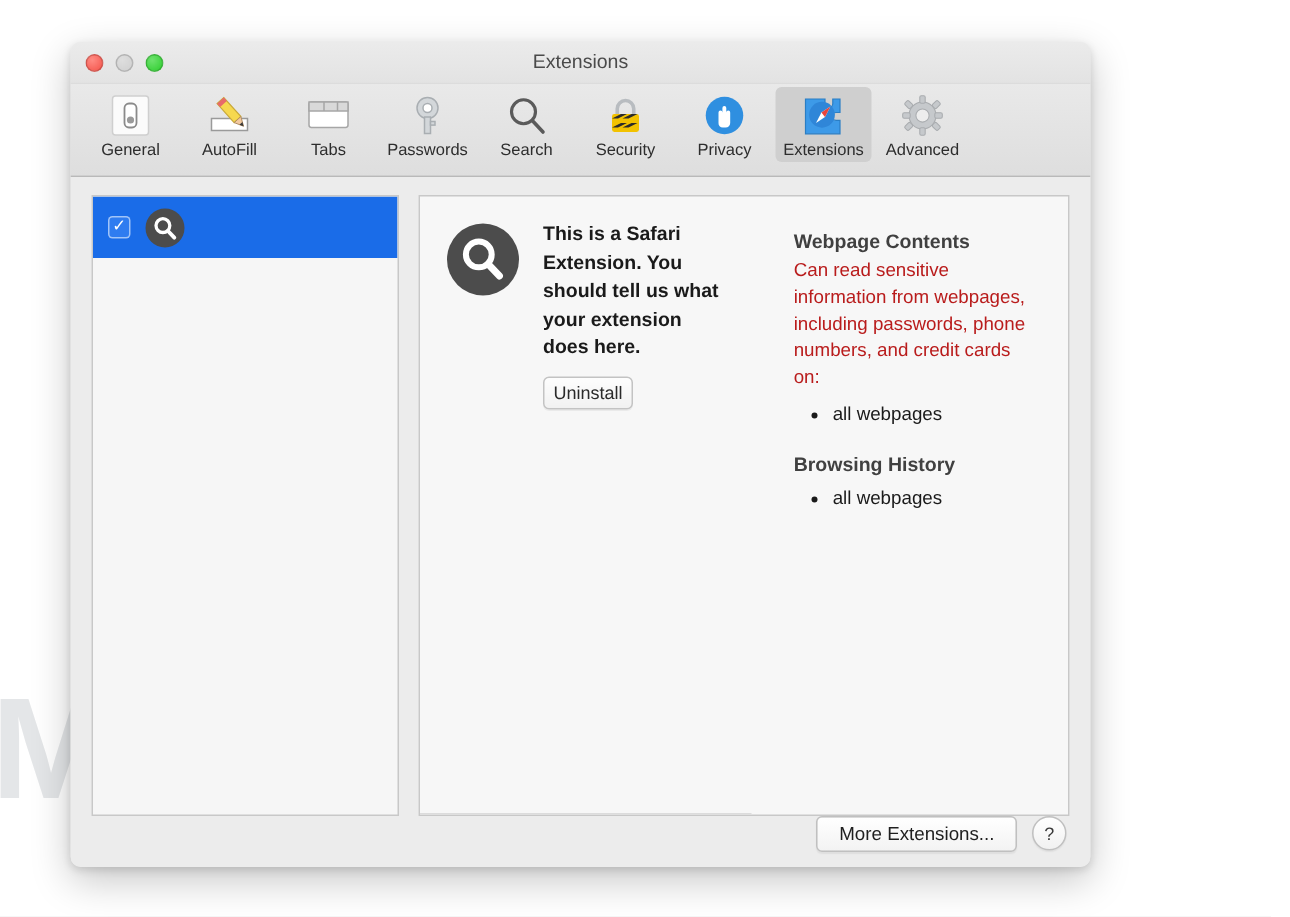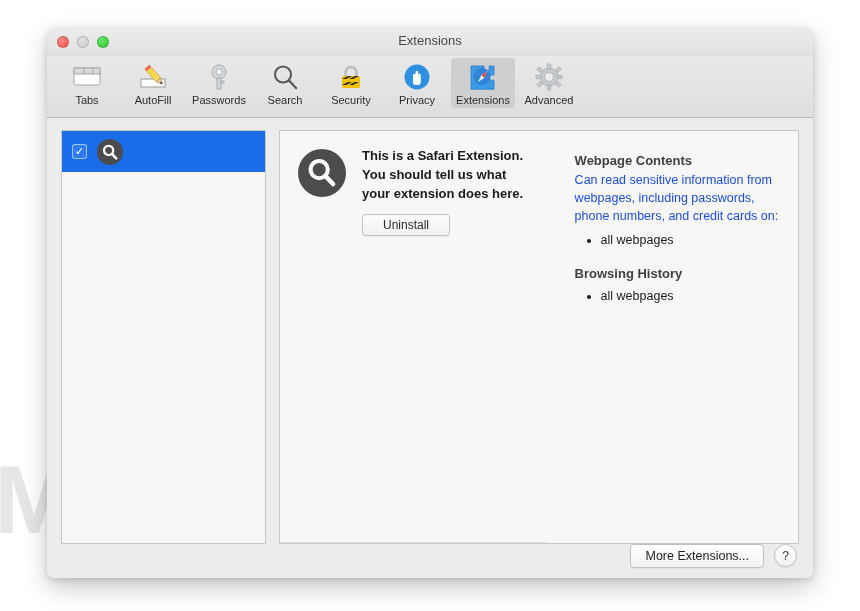"Extensions" #window { width: 766px -> 680px }
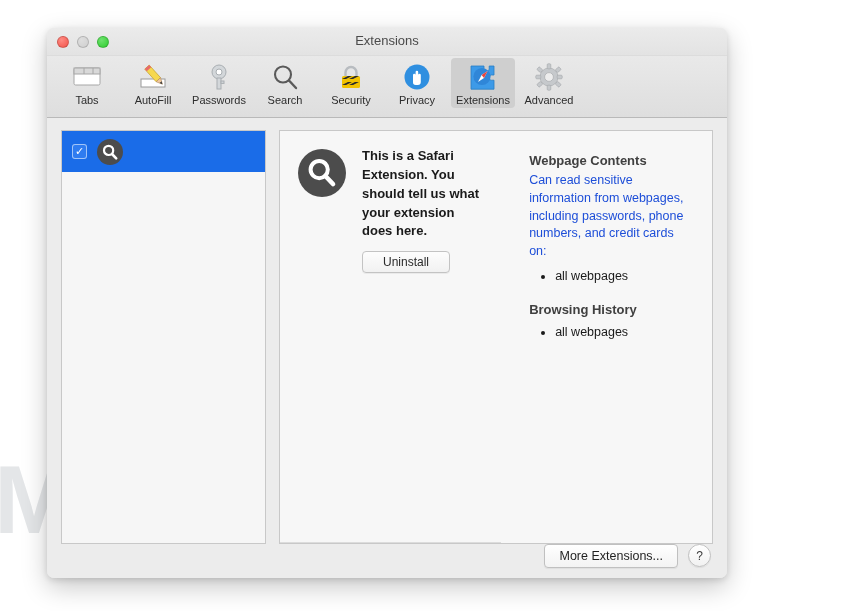"General" div.tb-item { html: none -> <div> <span> <svg> <rect></rect> <rect></rect> <circle></circle> </svg> </span> <span>General</span> </div> }
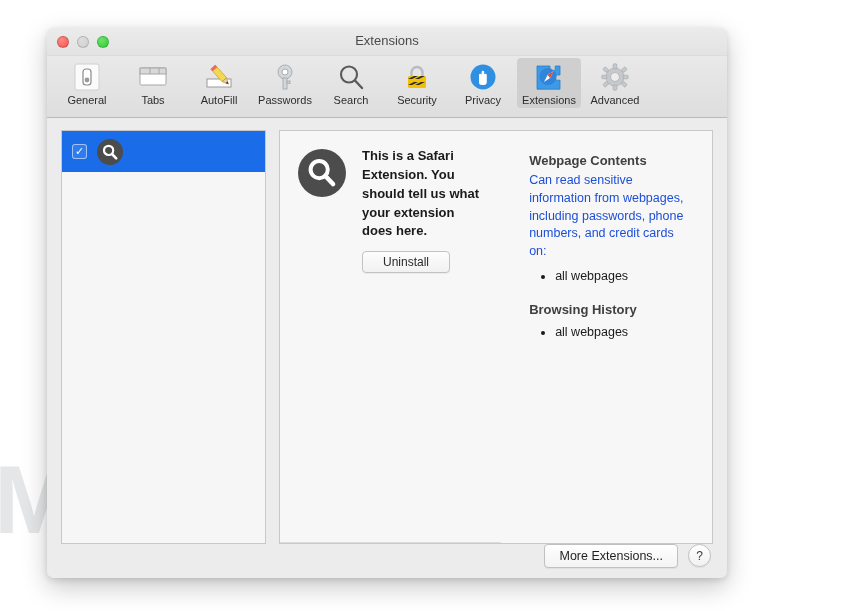"Tabs" div.tb-item { order: before "AutoFill" -> after "AutoFill" }
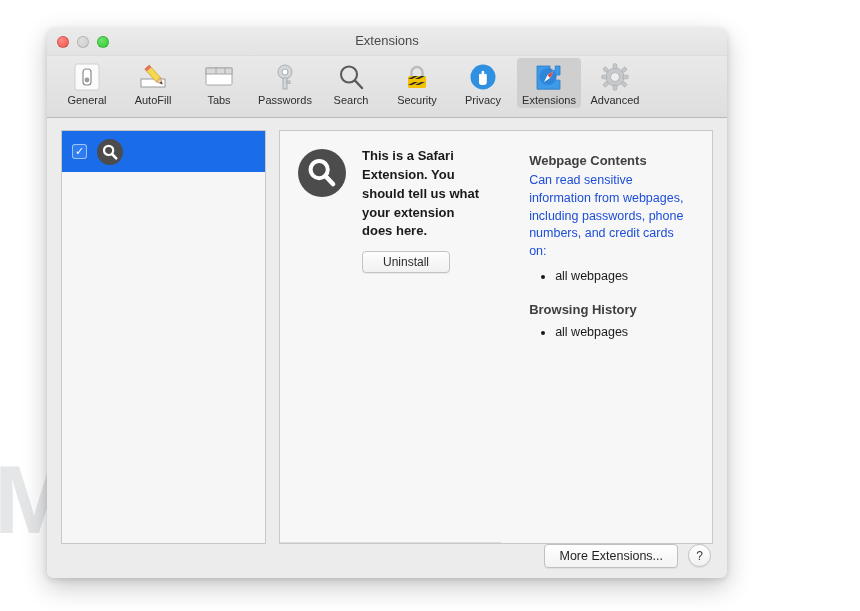"Can read sensitive information from" .perm-desc { color: #1d4ed8 -> #b91c1c }
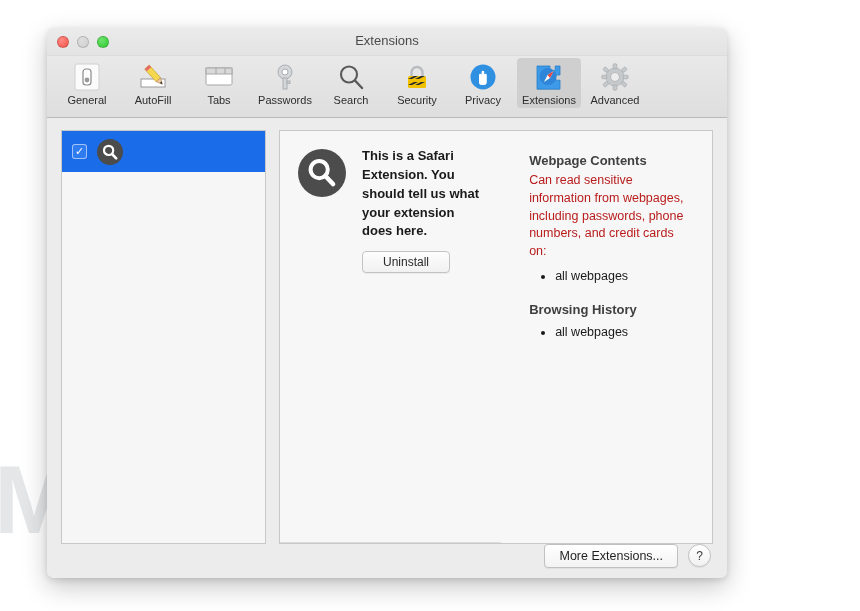"Uninstall" #uninstall-btn { padding: 3px 20px -> 3px 6px }
